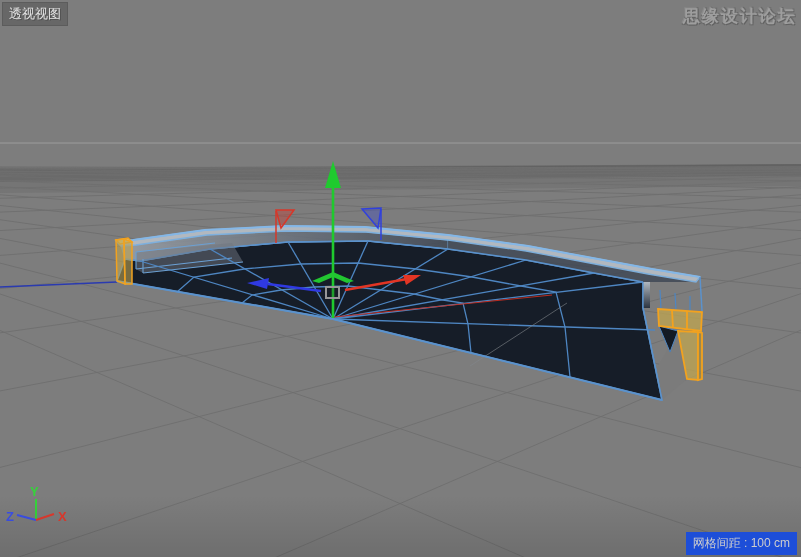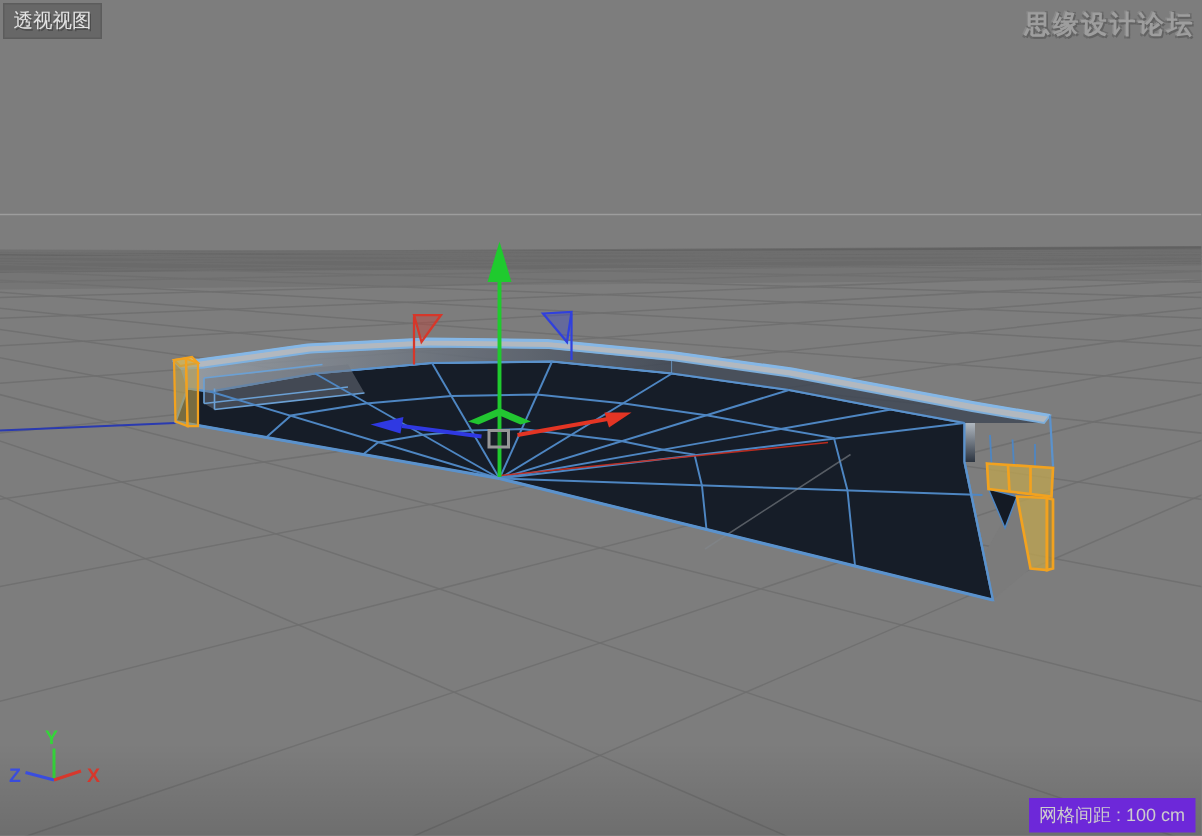"网格间距 : 100 cm" .status-chip { background: #6d28d9 -> #1d4ed8 }
